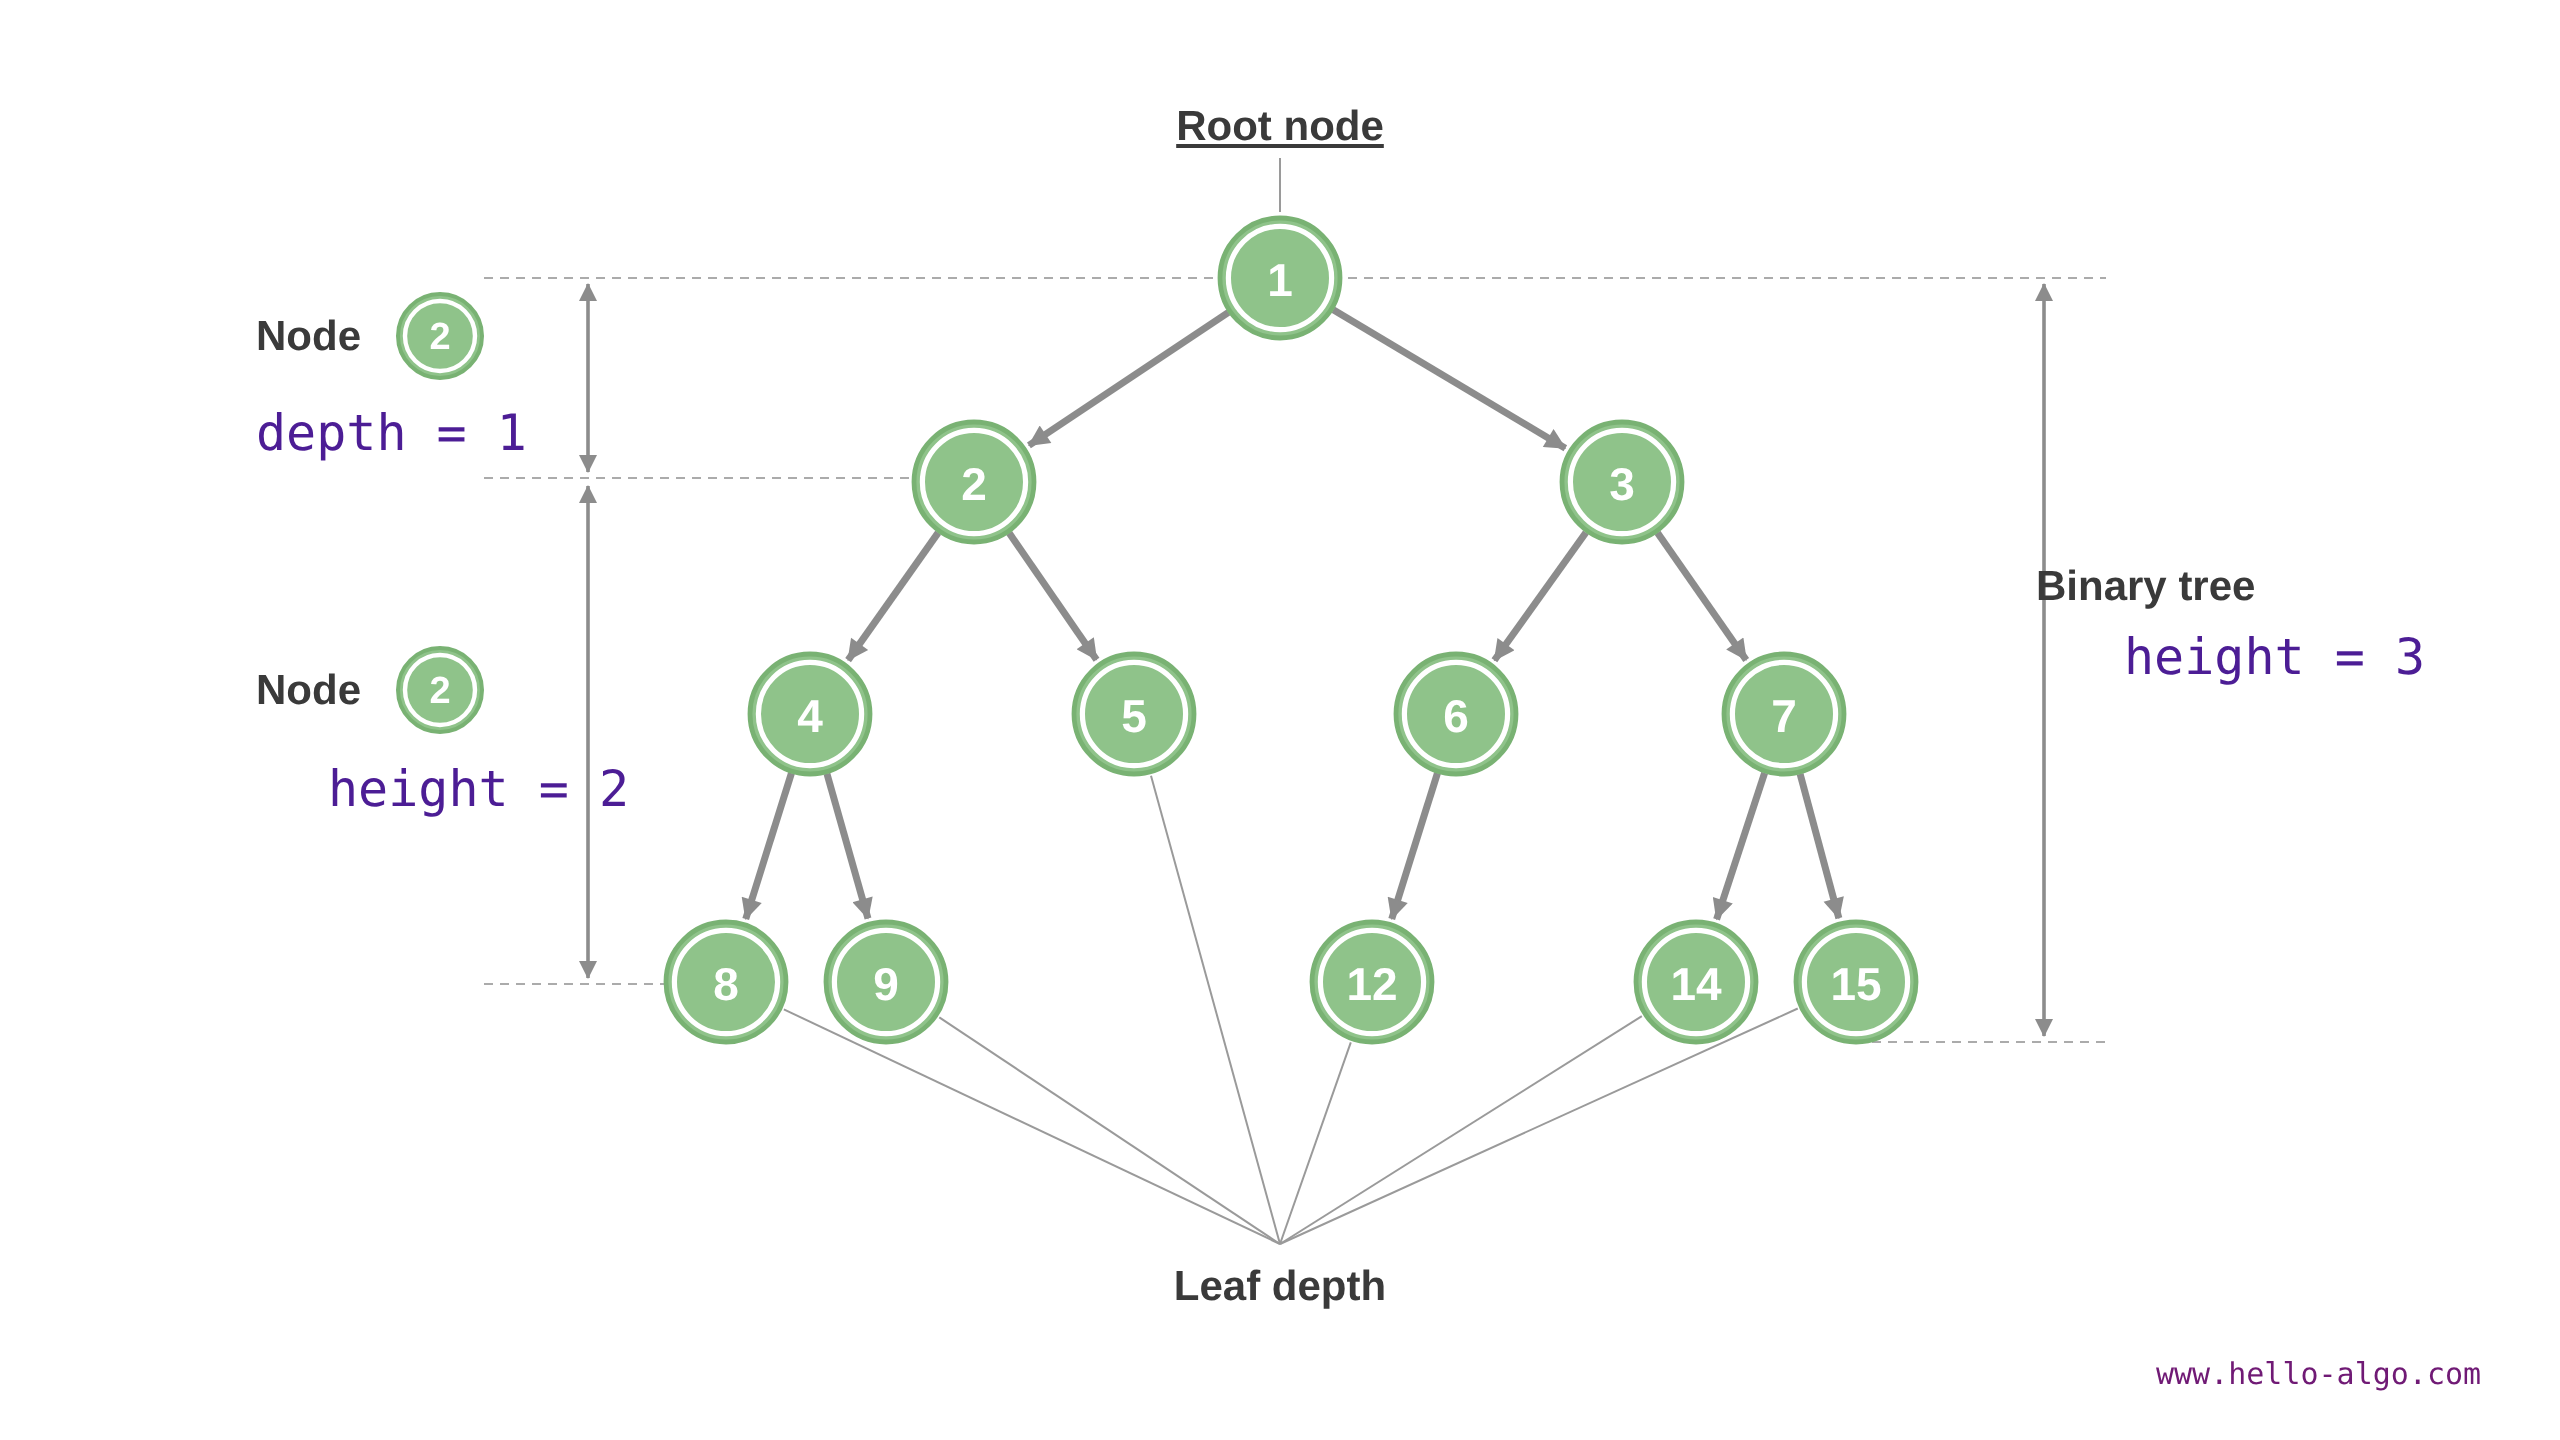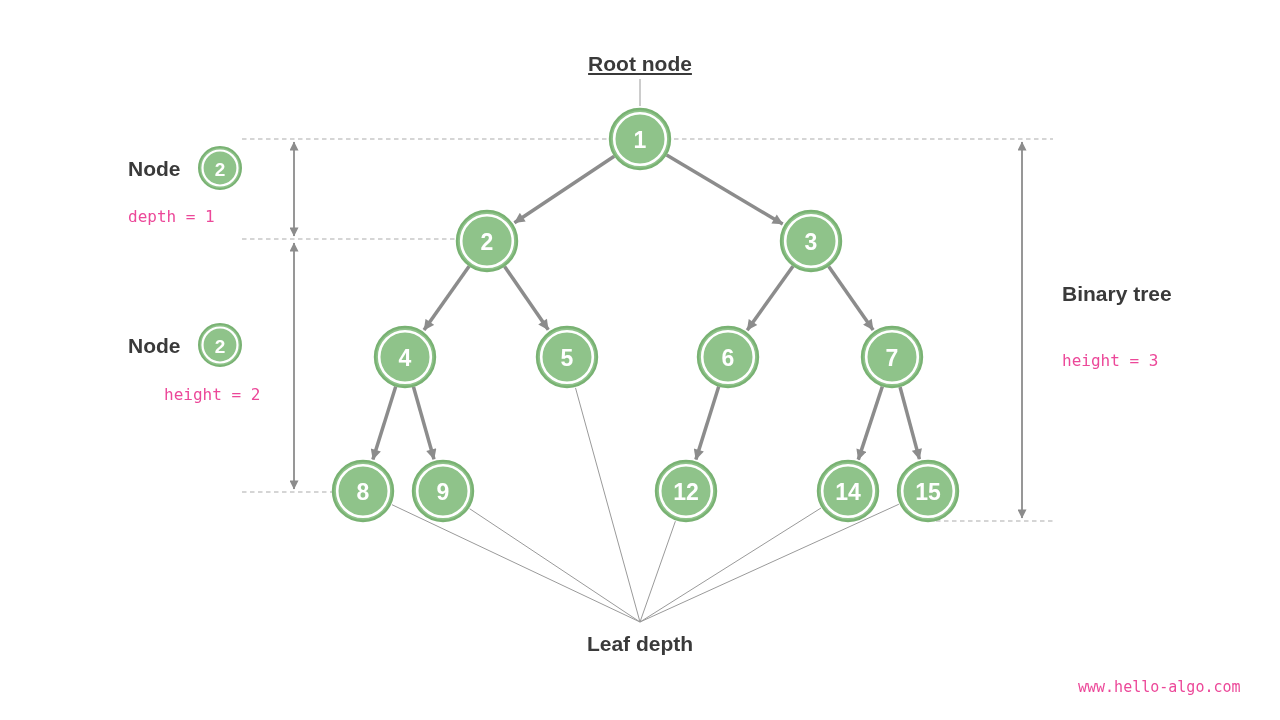"depth = 1" .mono { color: #ec4899 -> #4c1d95; font-size: 16px -> 25px }
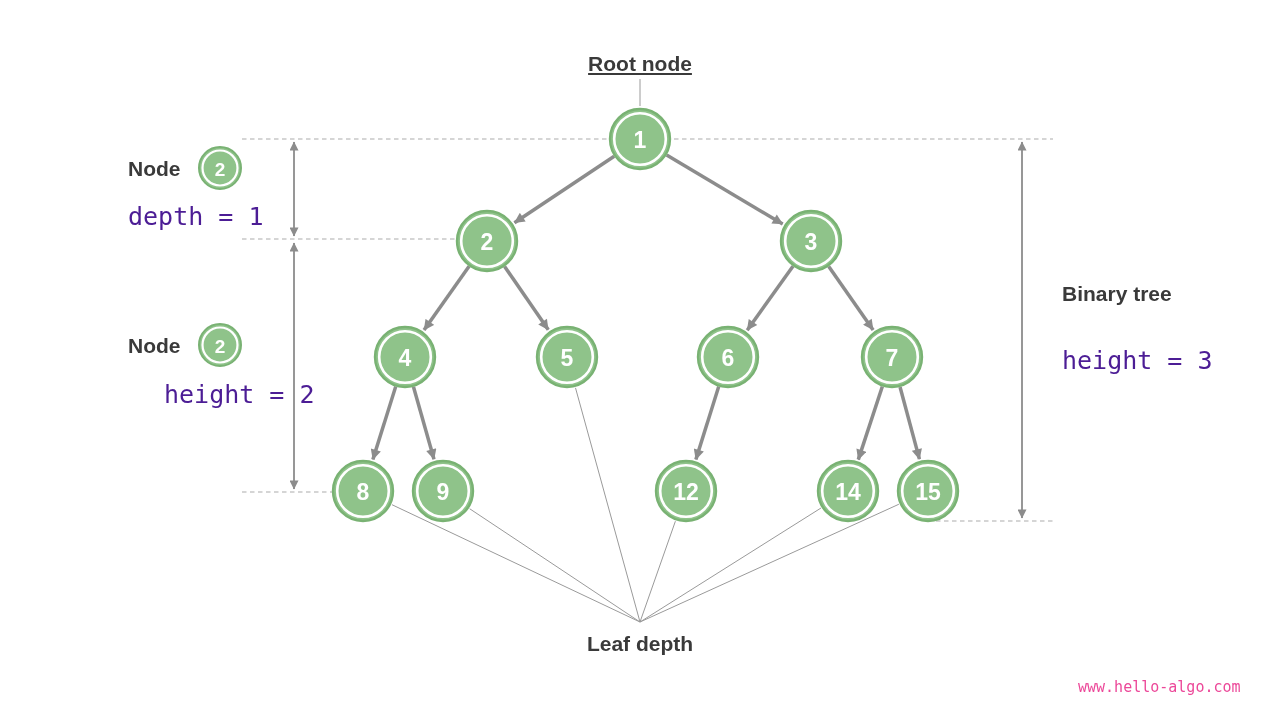"Binary tree" .binary-tree-label { left: 1062px -> 1018px }
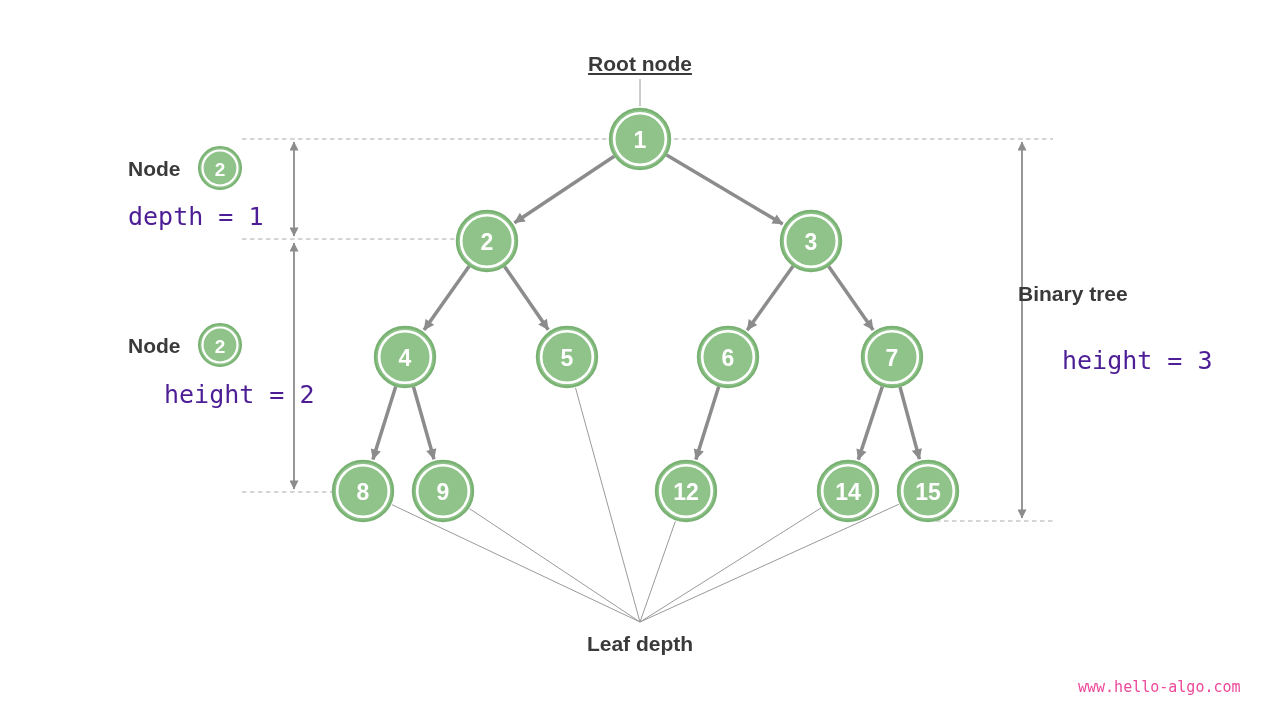"height = 3" .height3-detail { margin-top: 32px -> none }
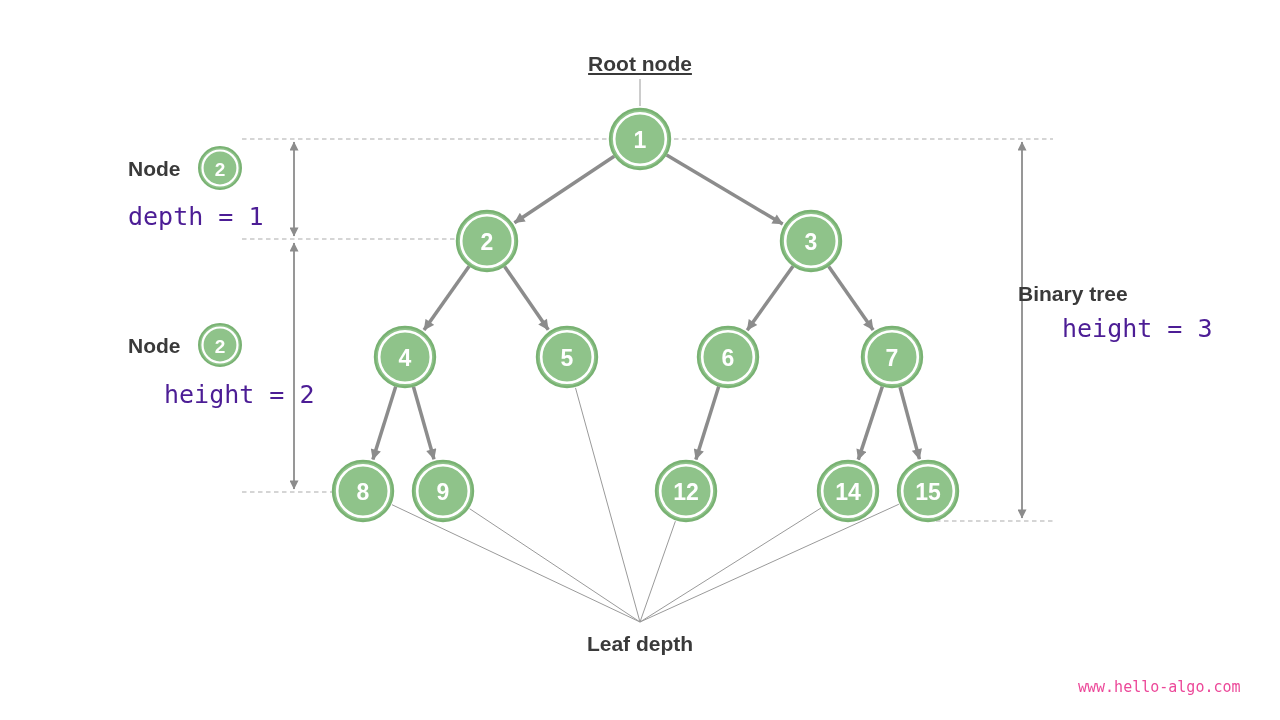"www.hello-algo.com" .watermark { color: #ec4899 -> #701a75 }
